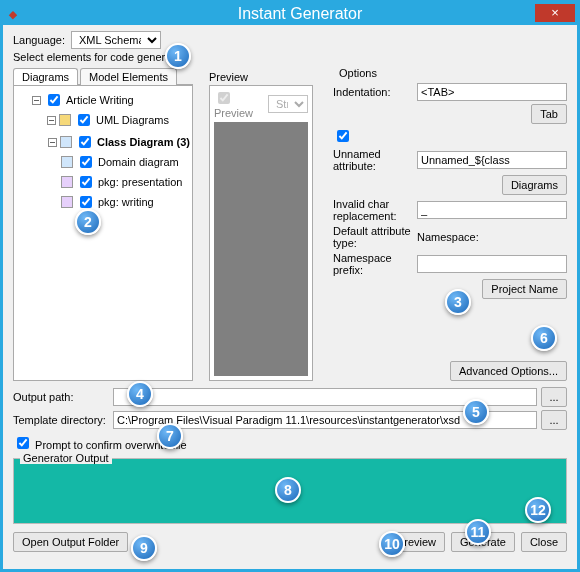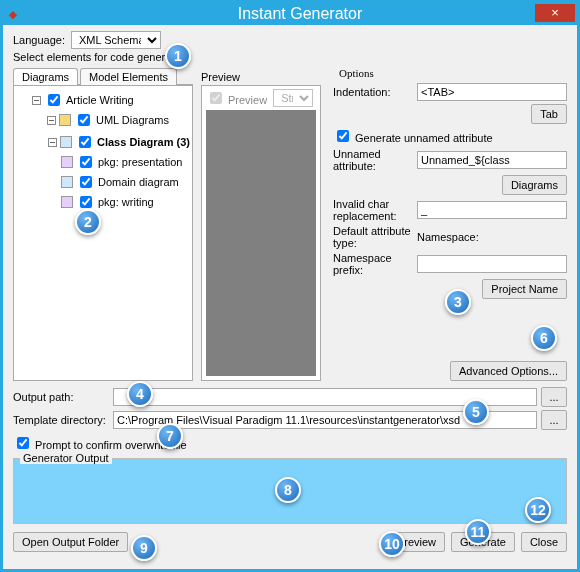"Diagrams" .upper { gap: 8px -> 16px }
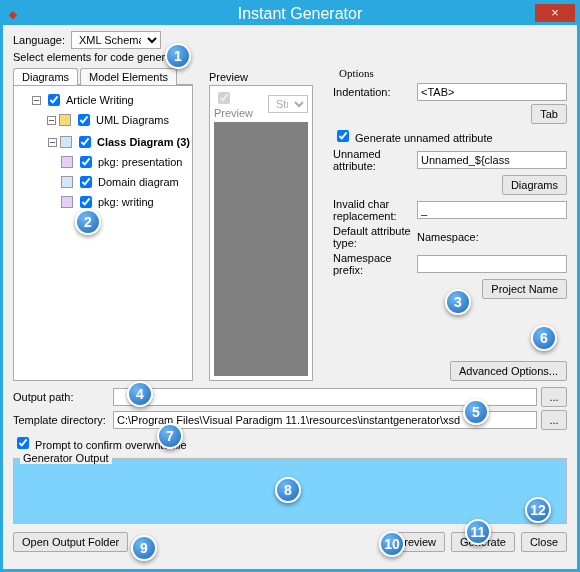"Options" .opt-title { font-family: Liberation Serif, serif -> none }
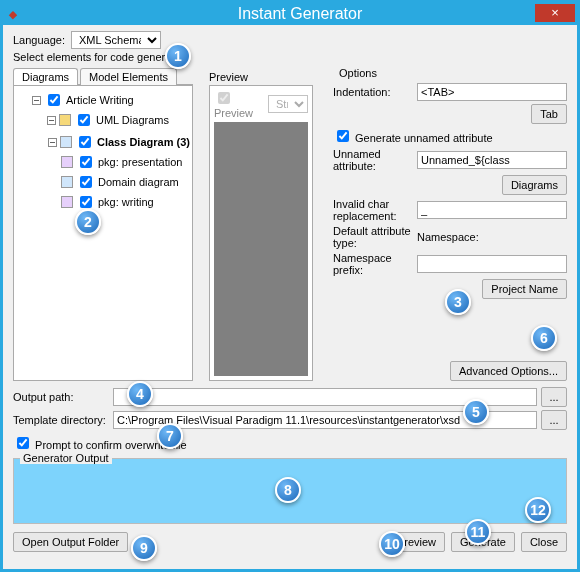"Generate unnamed attribute" span { html: <span>Generate unnamed attribute</span> -> none }
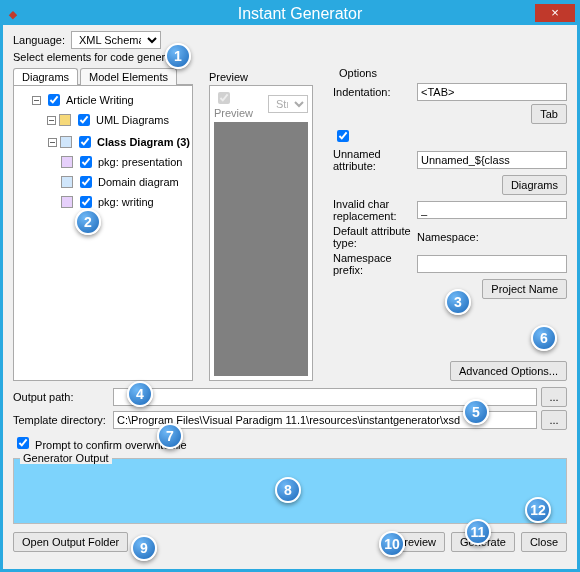"pkg: presentation" li { order: before "Domain diagram" -> after "Domain diagram" }
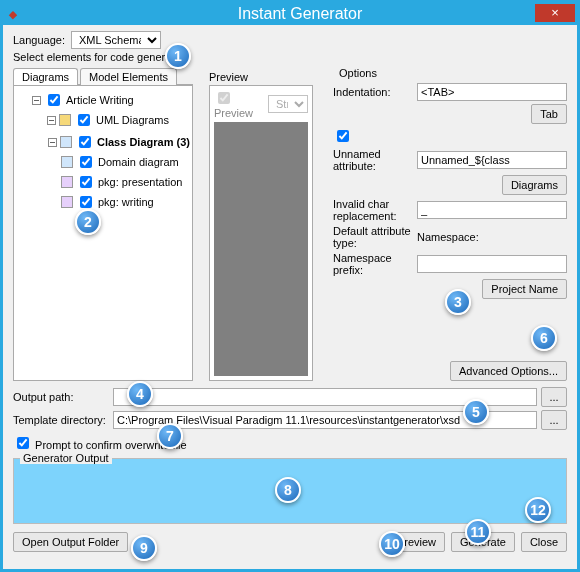"Generator Output" .groupbox { background: #7dd3fc -> #14b8a6 }
